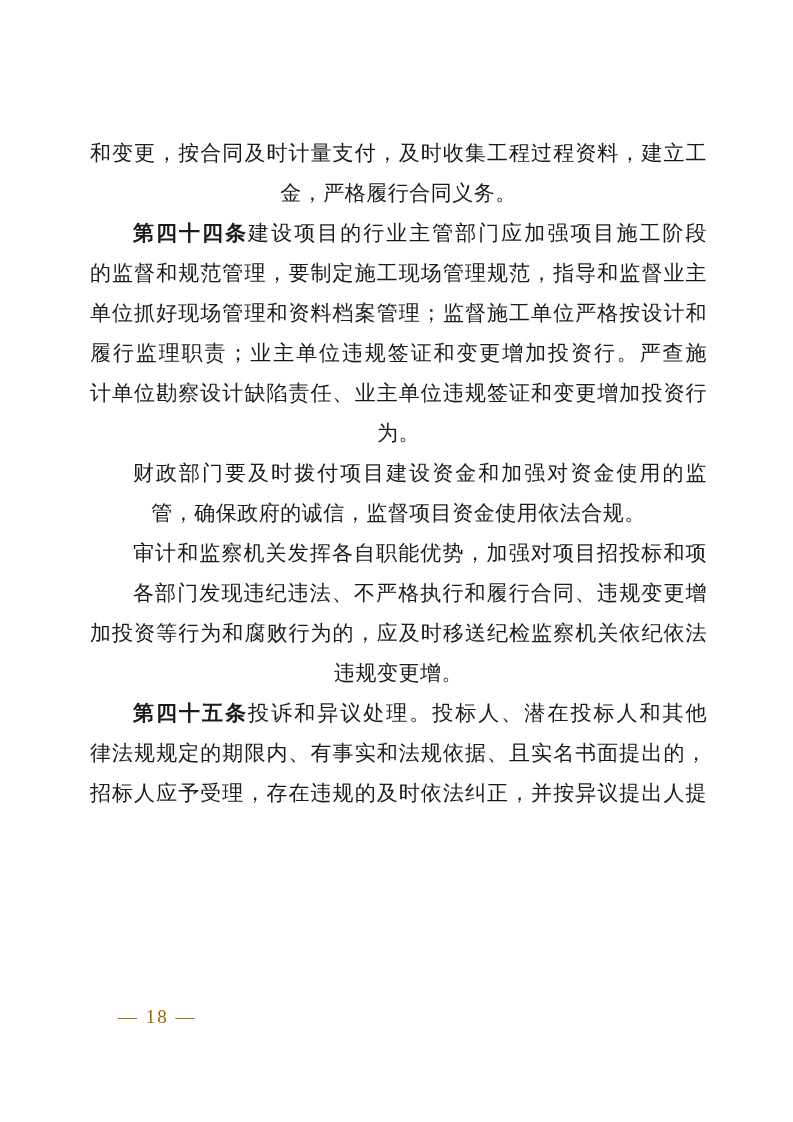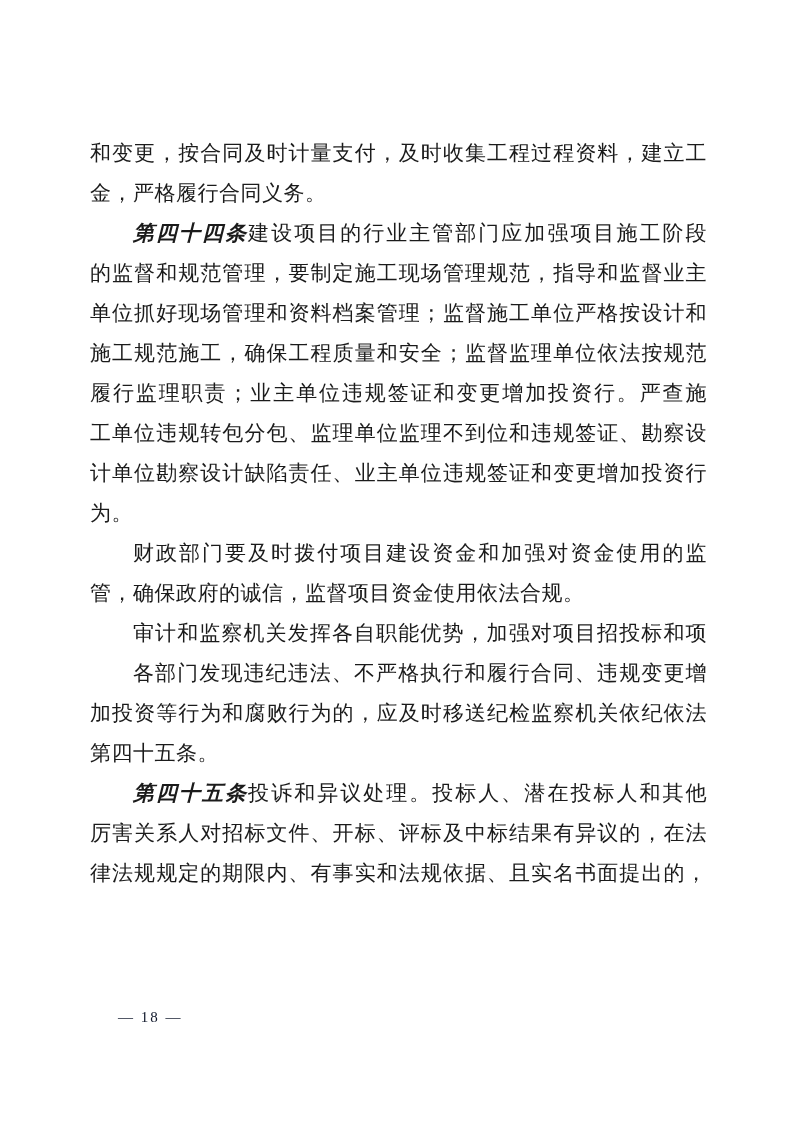"金，严格履行合同义务。" .ln { text-align: left -> center }
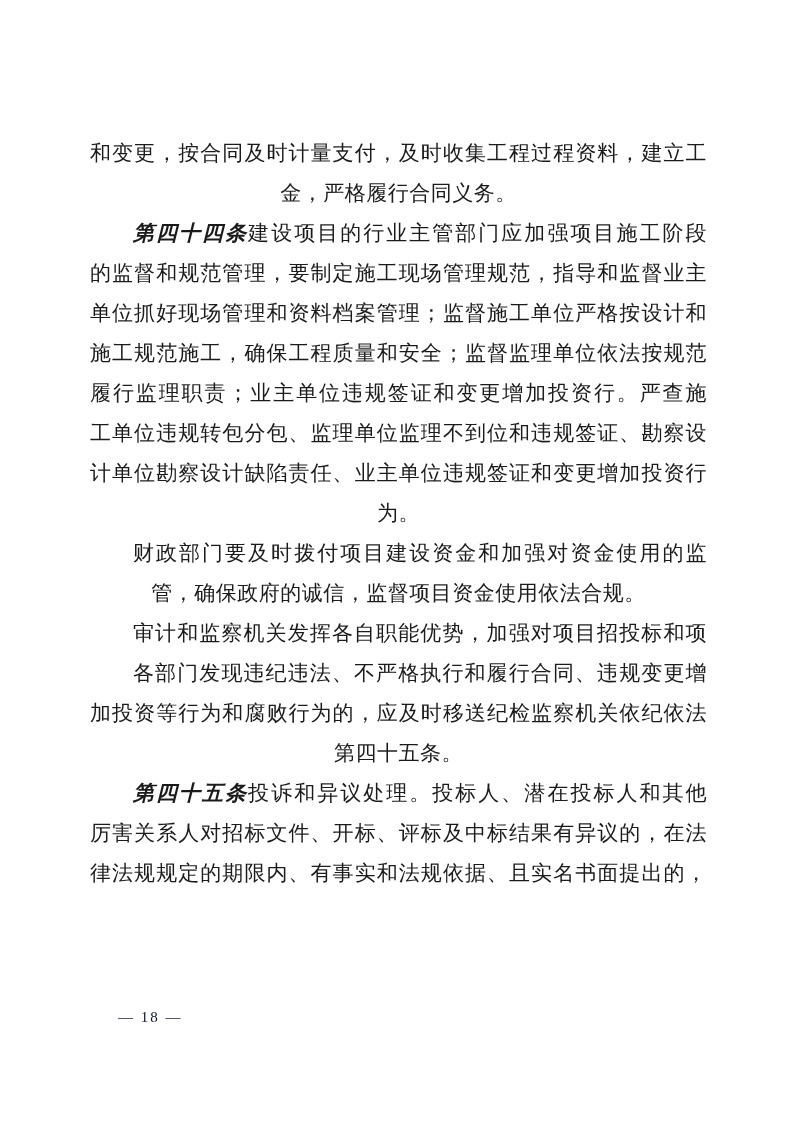"第四十四条" .head { font-style: italic -> none }
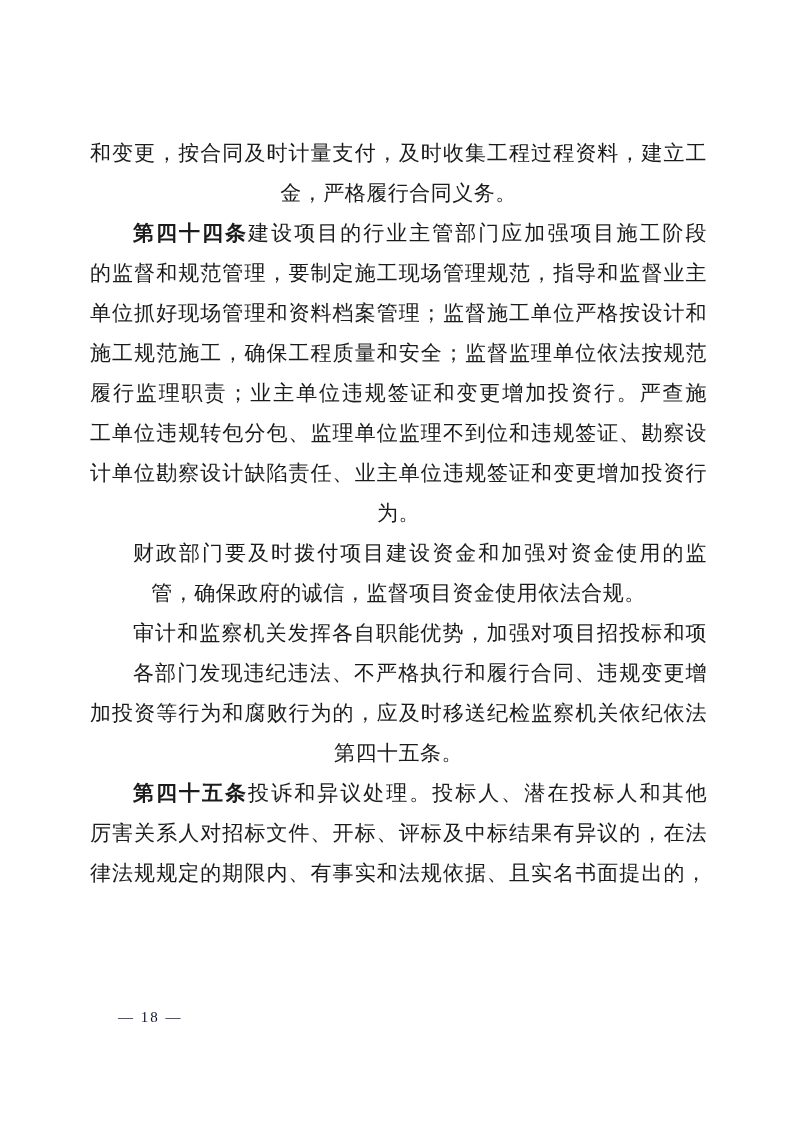"施工规范施工，确保工程质量和安全；监督监理单位依法按规范" div.ln { html: <div><span>施工规范施工，确保工程质量和安全；监督监理单位依法按规范</span></div> -> none }
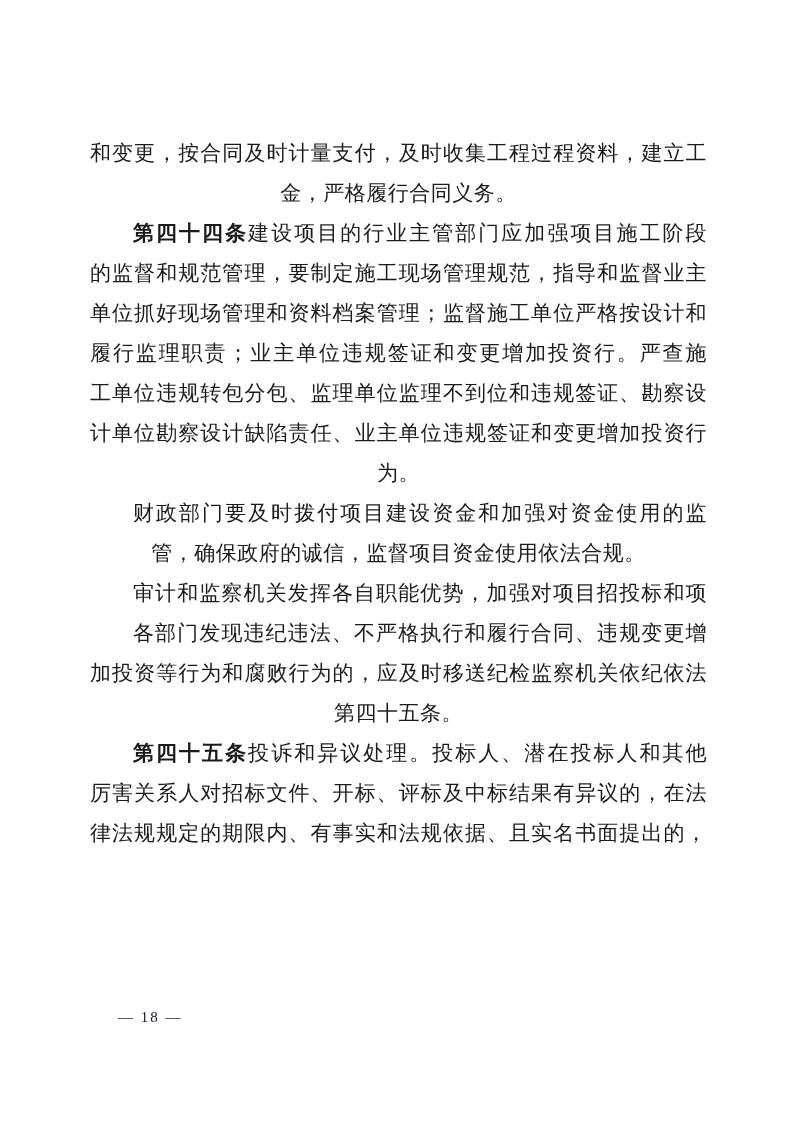"工单位违规转包分包、监理单位监理不到位和违规签证、勘察设" div.ln { html: <div><span>工单位违规转包分包、监理单位监理不到位和违规签证、勘察设</span></div> -> none }
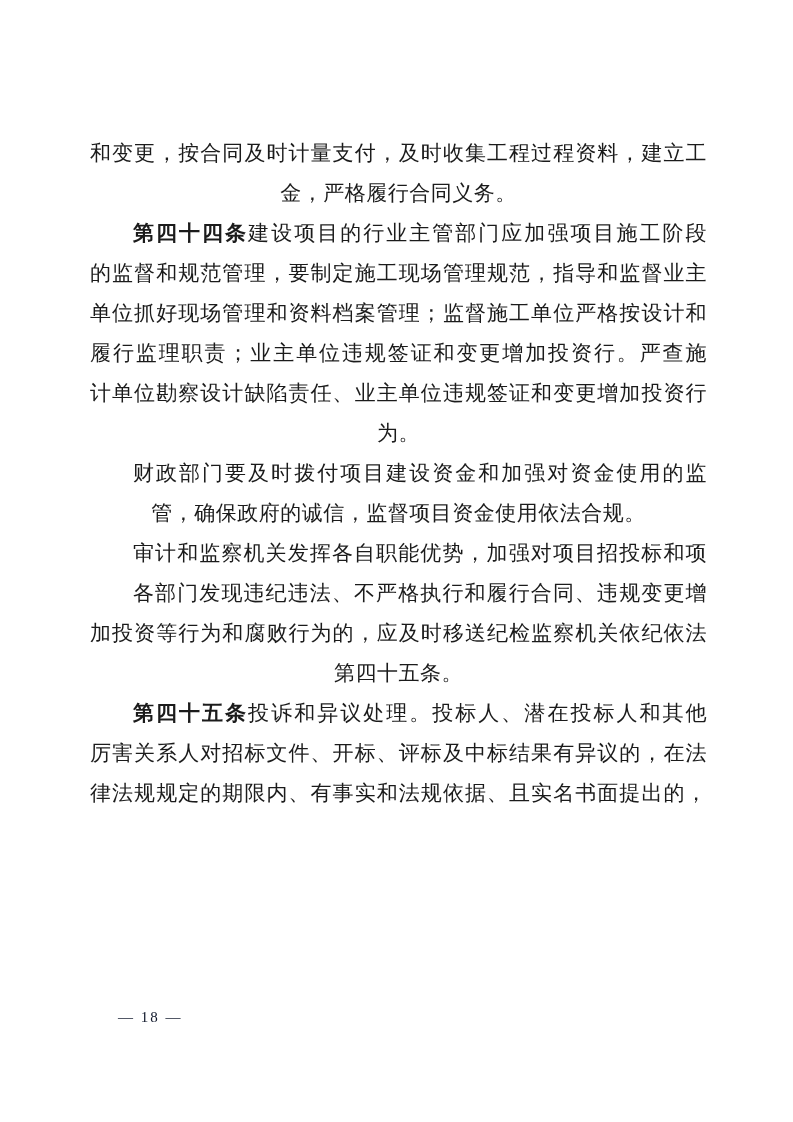"第四十五条。" span { text: 第四十五条 -> 违规变更增 }
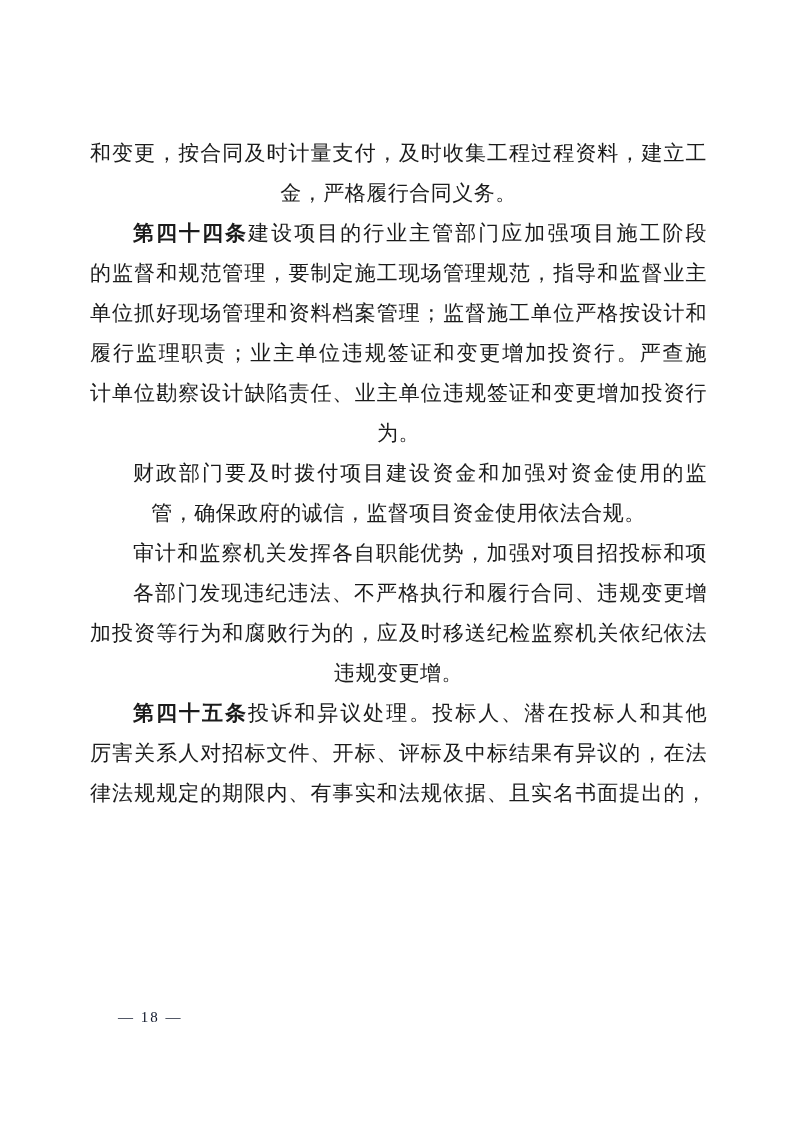"厉害关系人对招标文件、开标、评标及中标结果有异议的，在法" div.ln { html: <div><span>厉害关系人对招标文件、开标、评标及中标结果有异议的，在法</span></div> -> none }
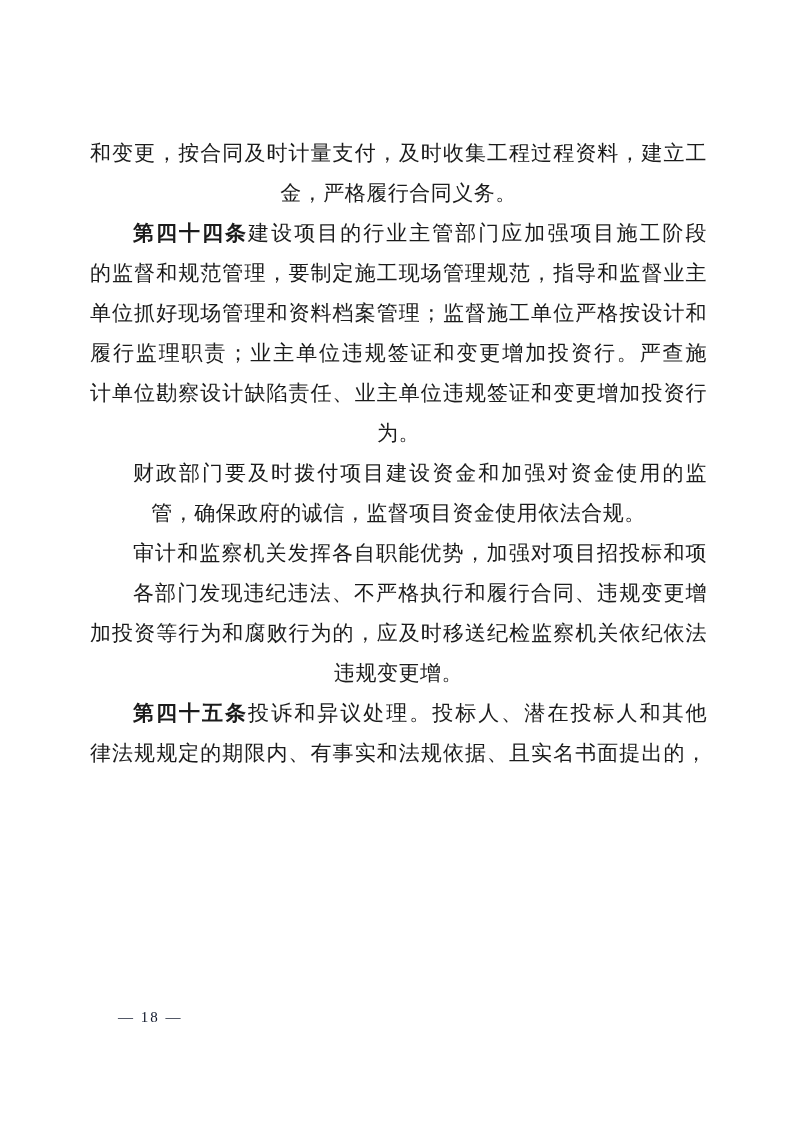"招标人应予受理，存在违规的及时依法纠正，并按异议提出人提" div.ln { html: none -> <div><span>招标人应予受理，存在违规的及时依法纠正，并按异议提出人提</span></div> }
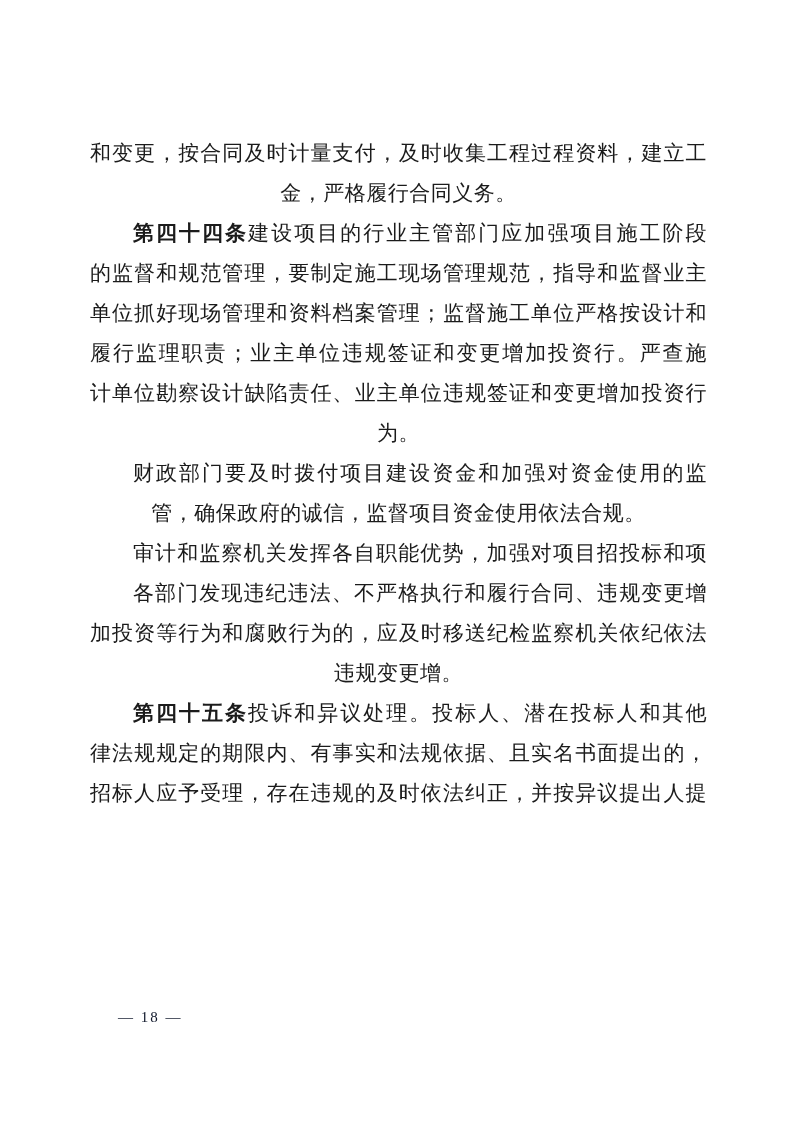"— 18 —" .page-number { color: #0f172a -> #a16207; font-size: 15px -> 19px }
